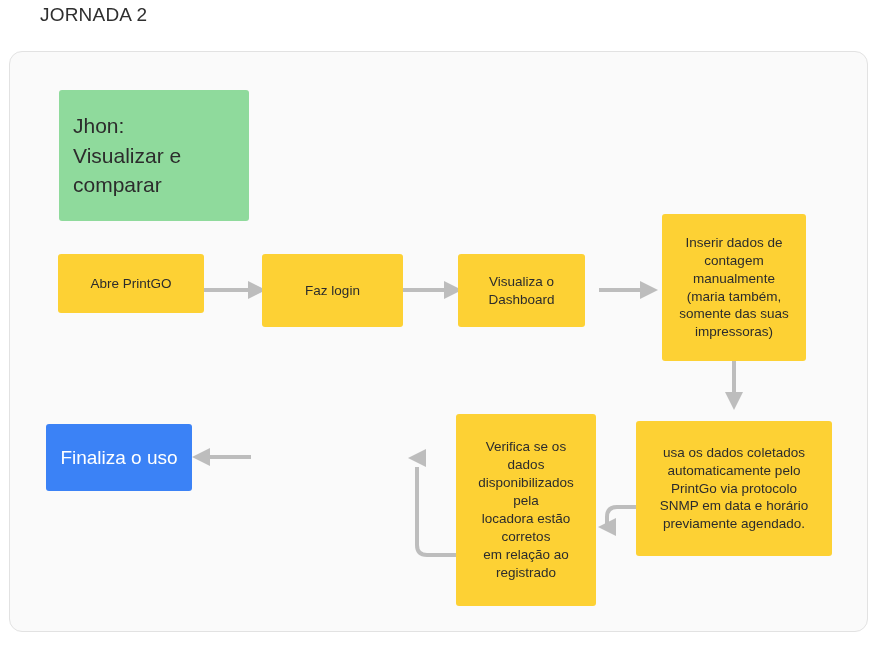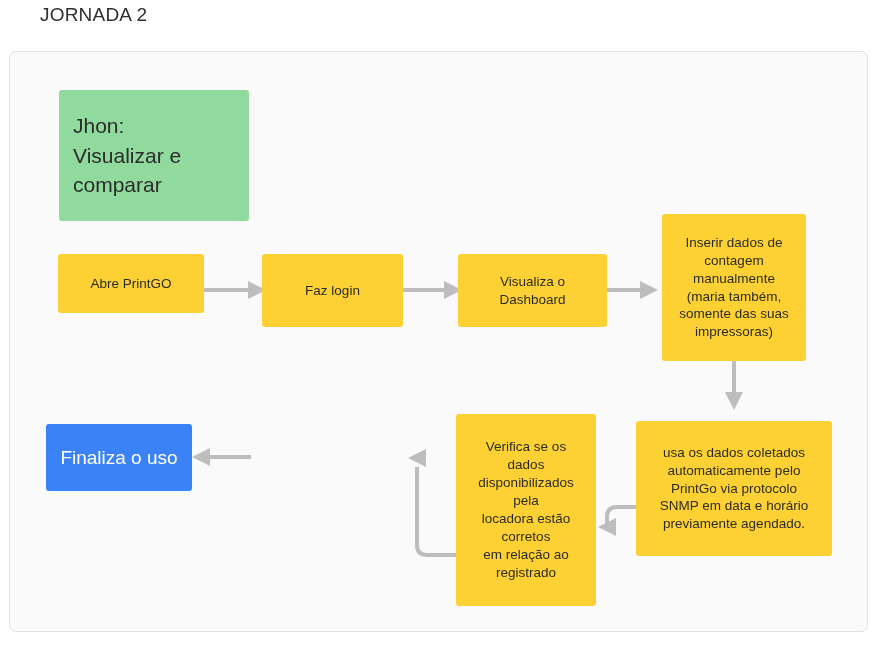"Jhon:" #flow-card { border-radius: 7px -> 13px }
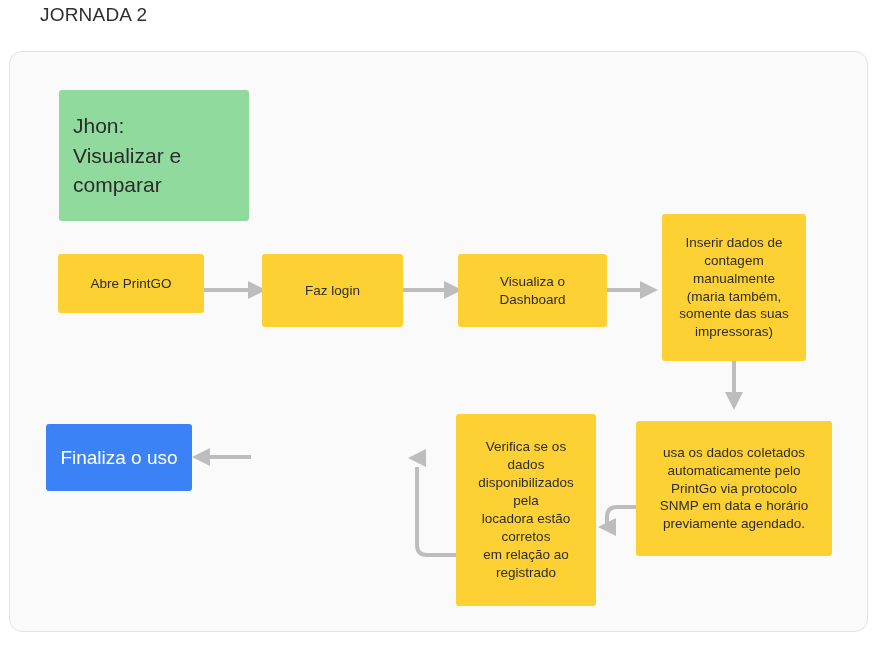"Visualiza o" div.node { width: 149px -> 127px }
